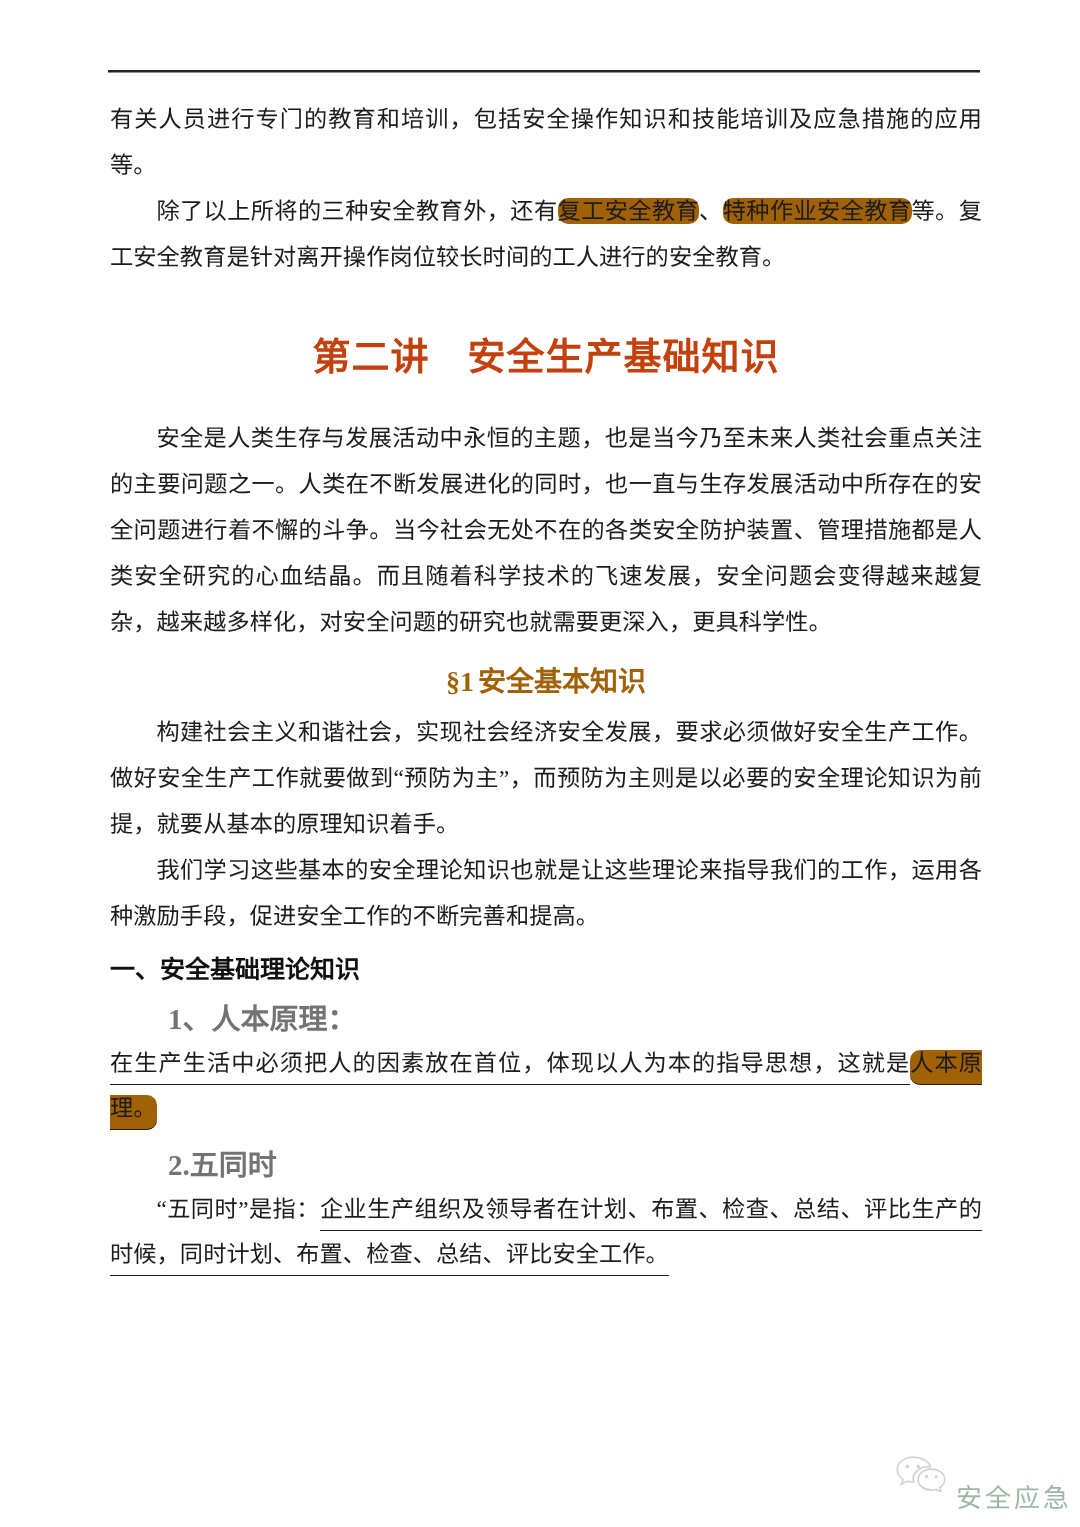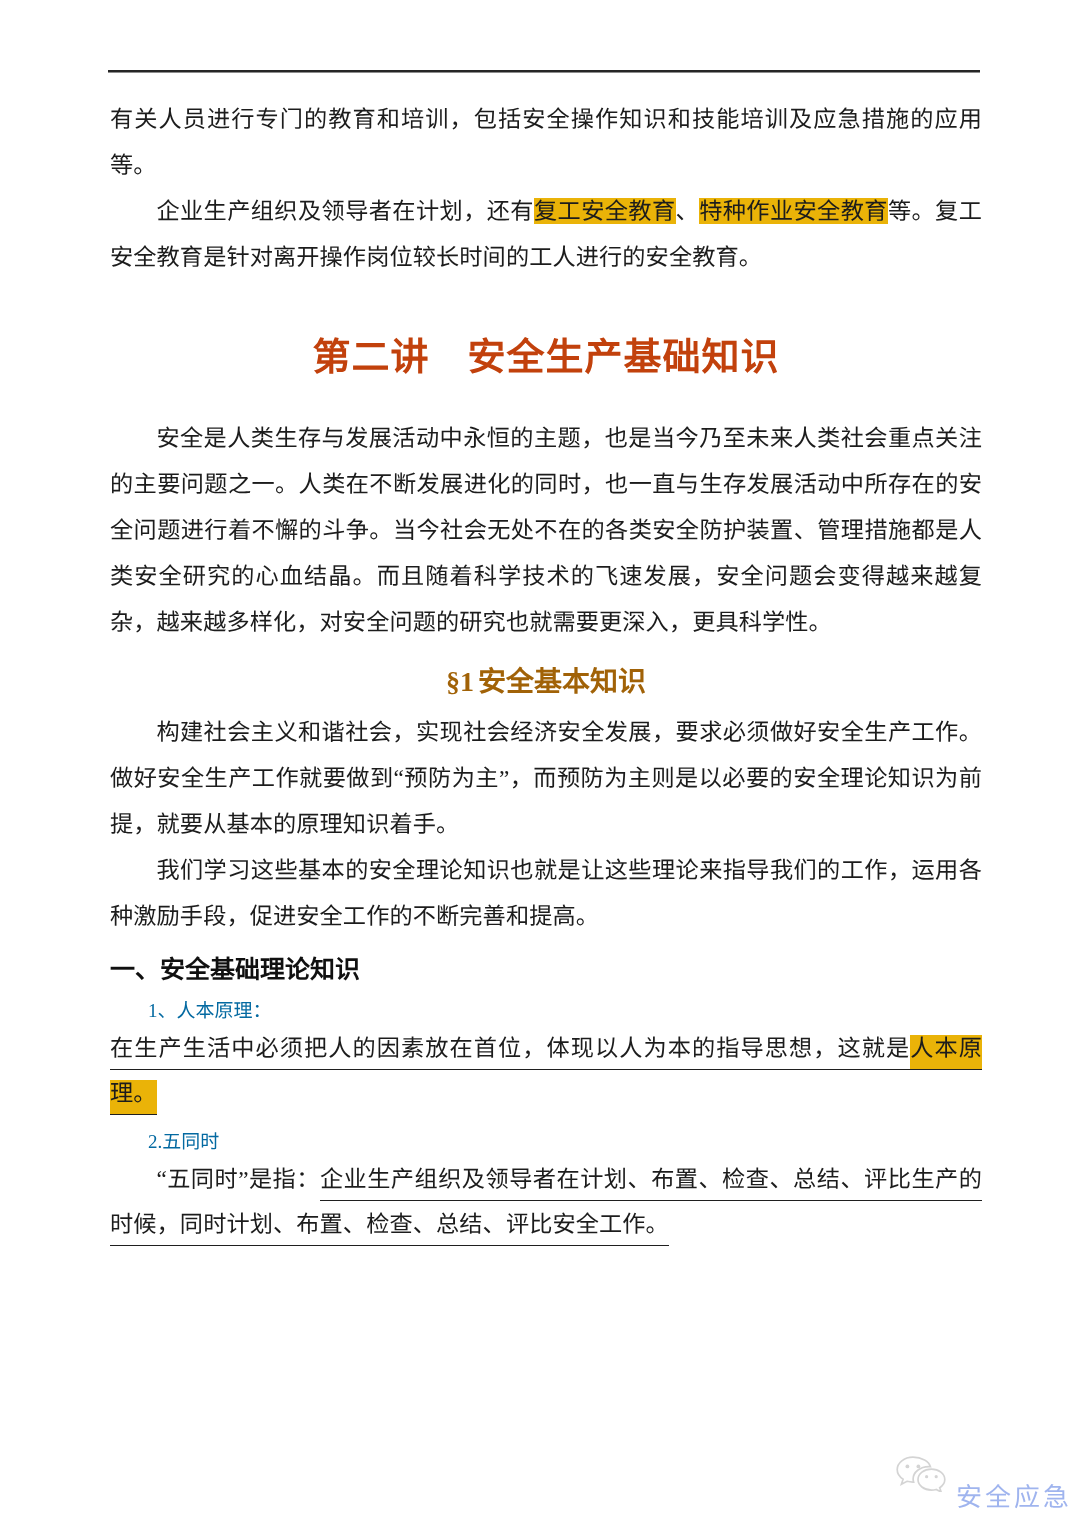"企业生产组织及领导者在计划，还有" span { text: 企业生产组织及领导者在计划 -> 除了以上所将的三种安全教育外 }
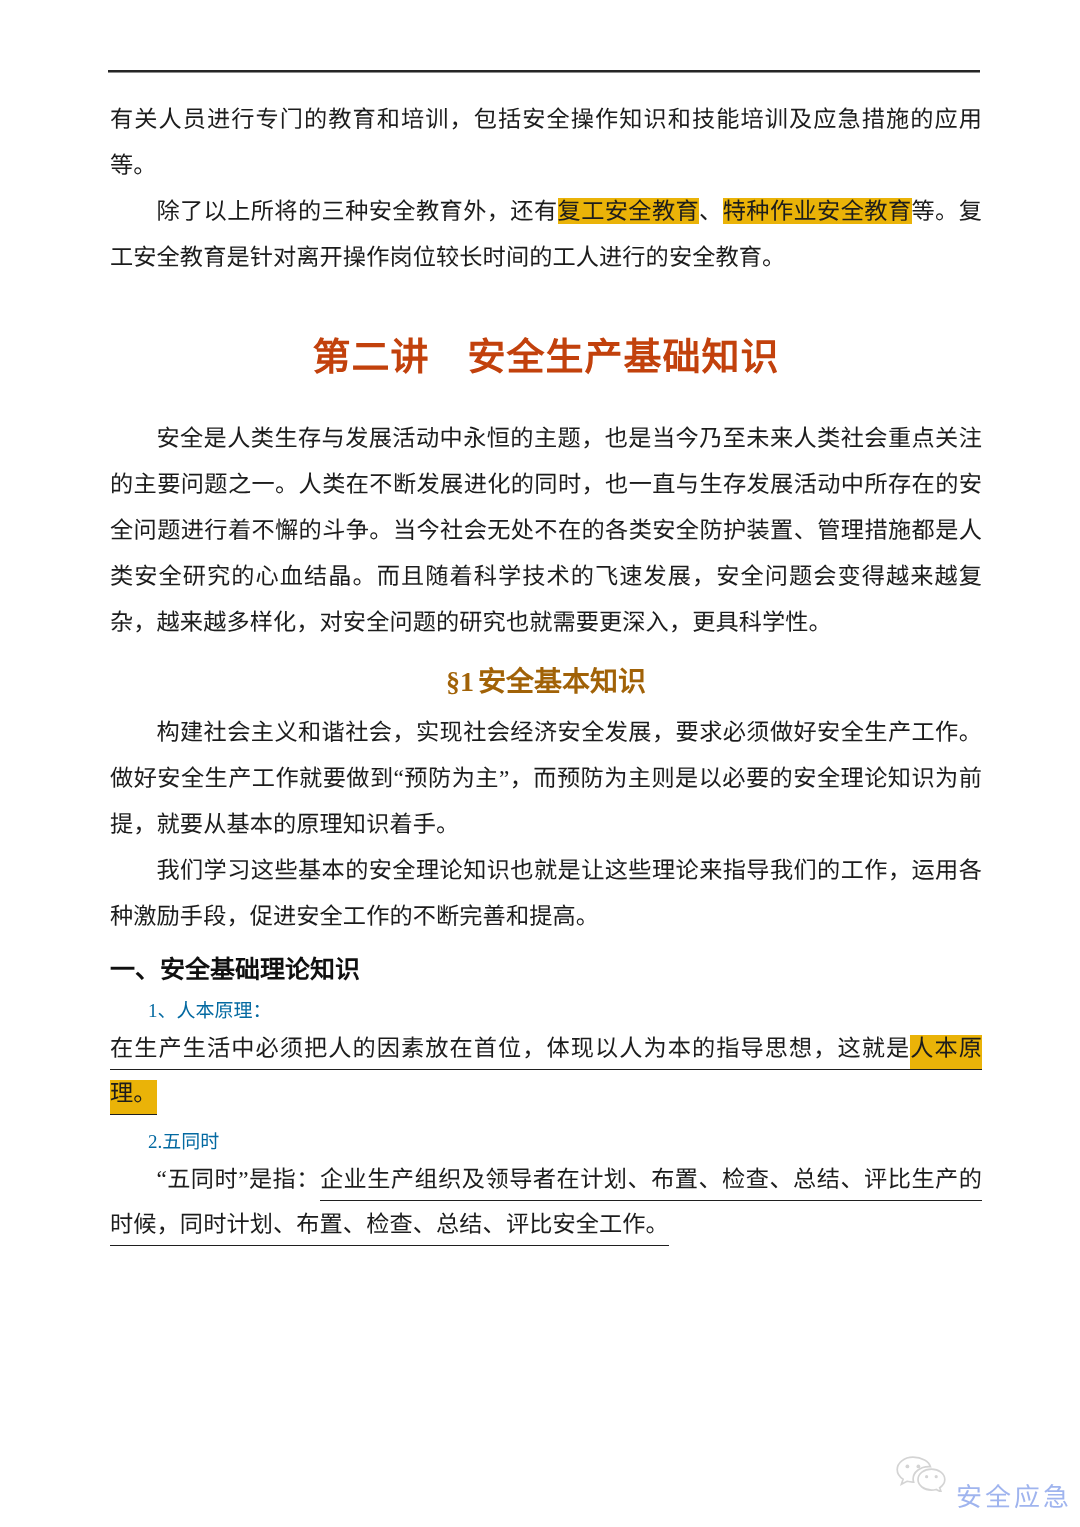"复工安全教育" .hl { background: #eab308 -> #a16207; border-radius: none -> 10px }
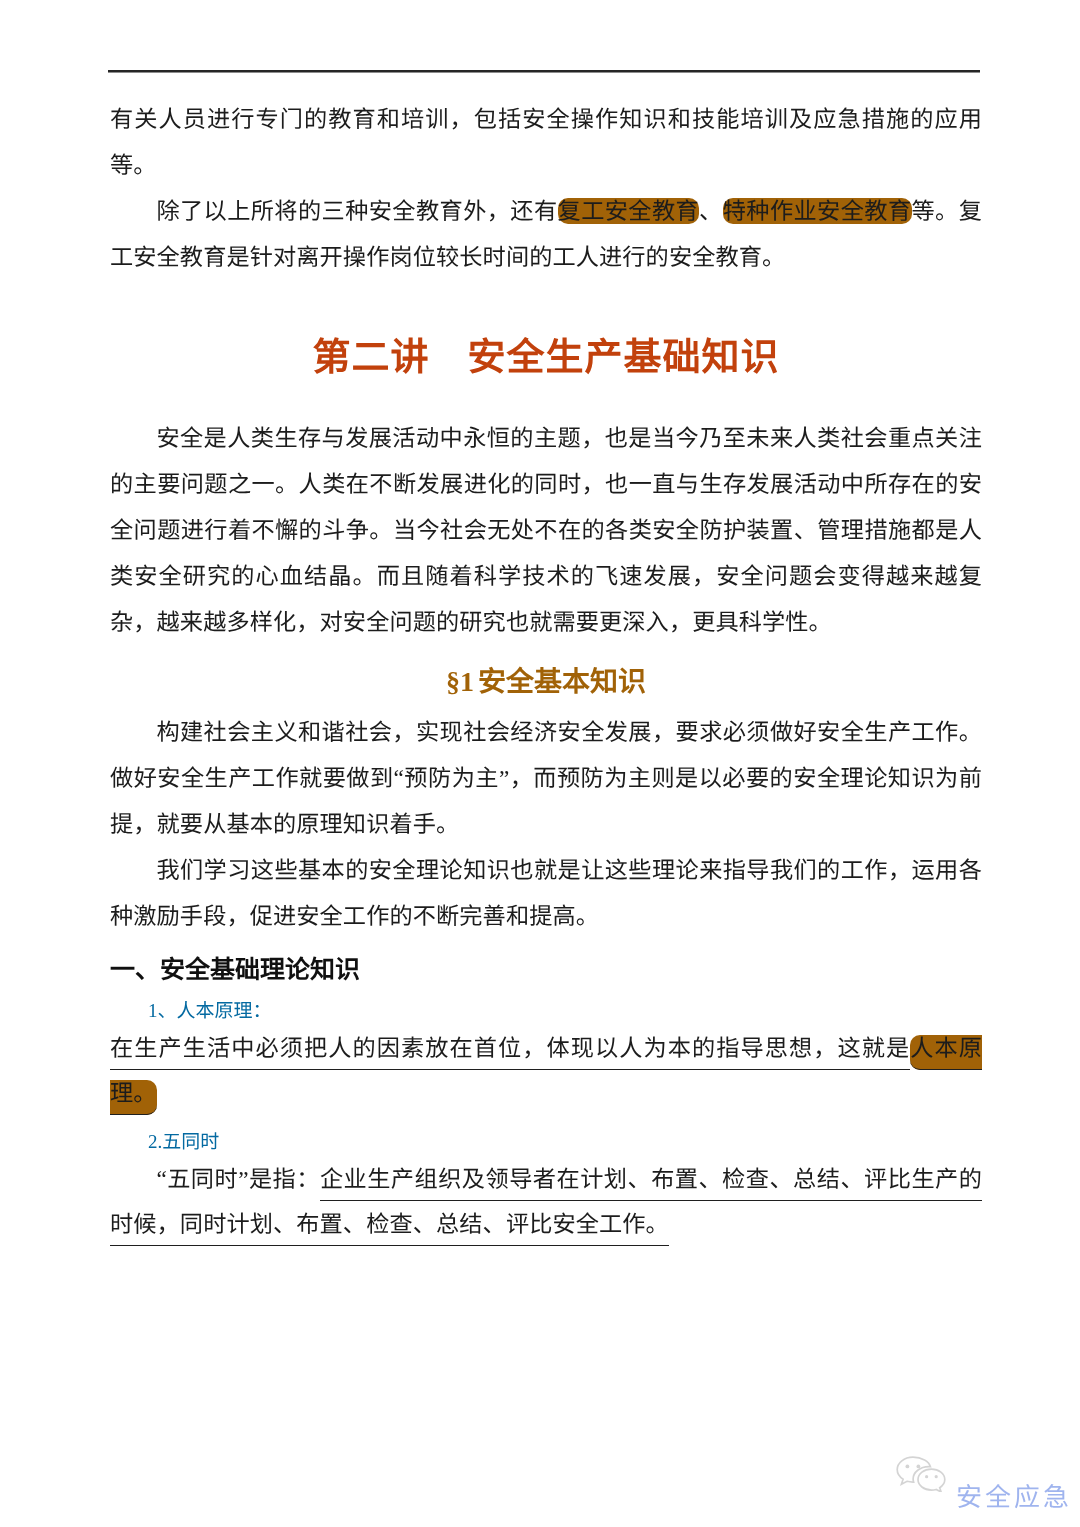"1、人本原理：" .sub-head { color: #0369a1 -> #737373; font-size: 19px -> 29px; font-weight: normal -> bold }
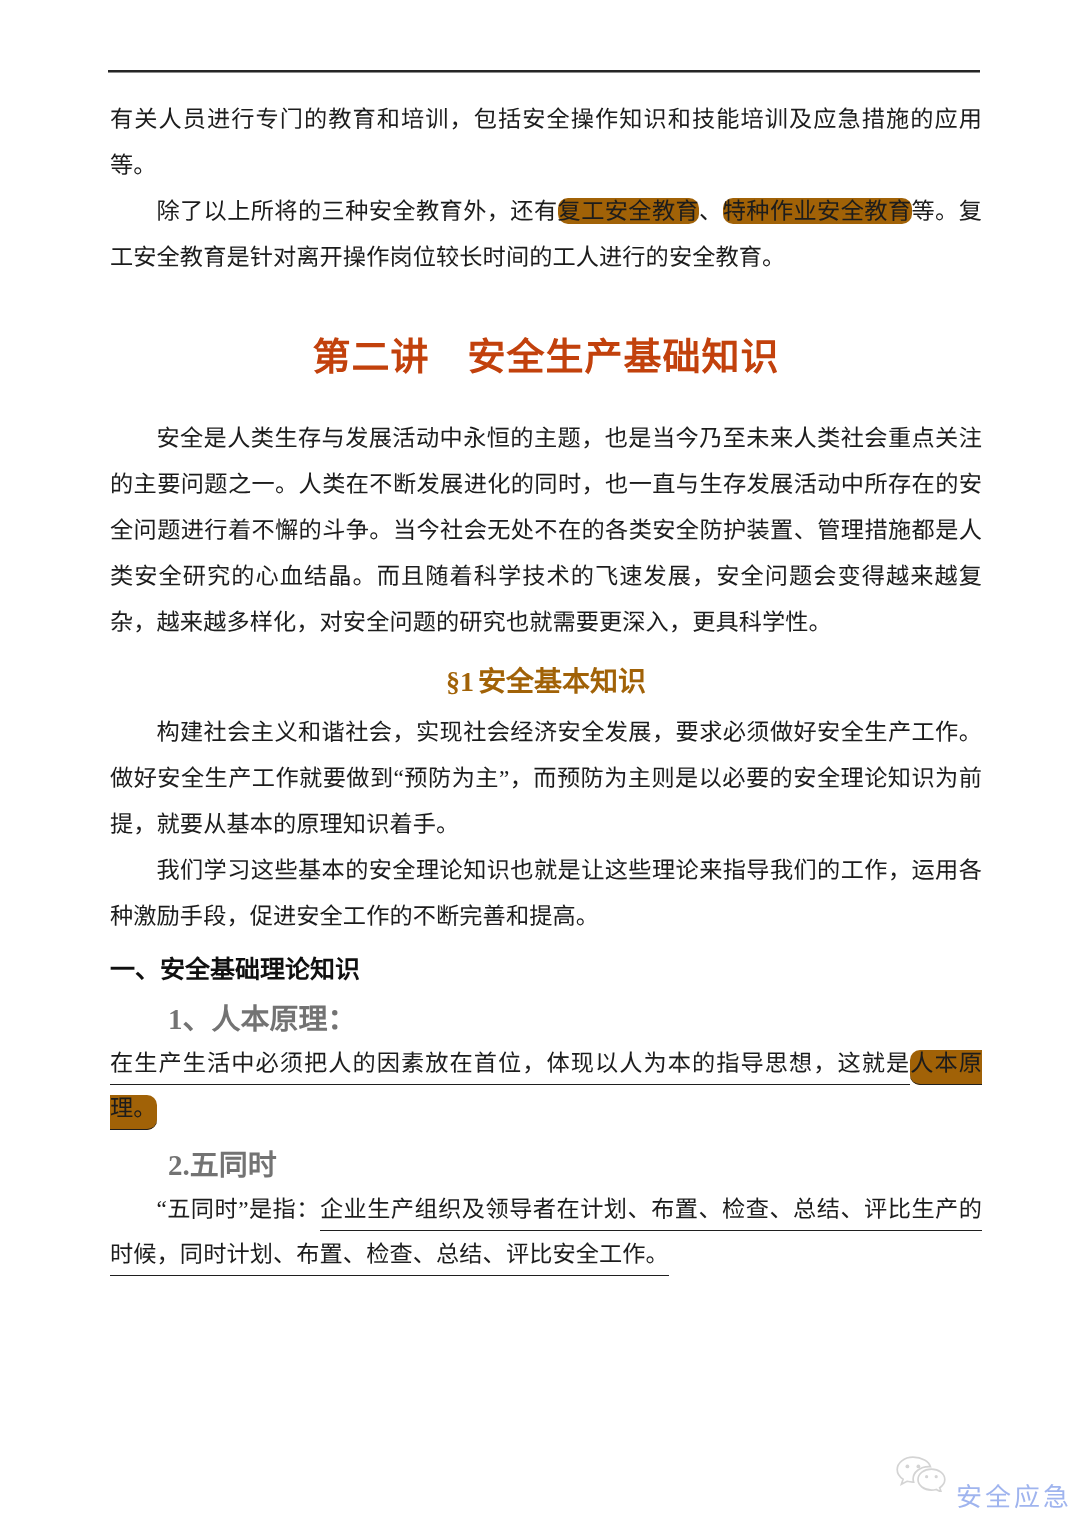"安全应急" .footer-logo-text { color: #1d4ed8 -> #14532d; font-family: Liberation Mono, monospace -> Liberation Sans, sans-serif }
